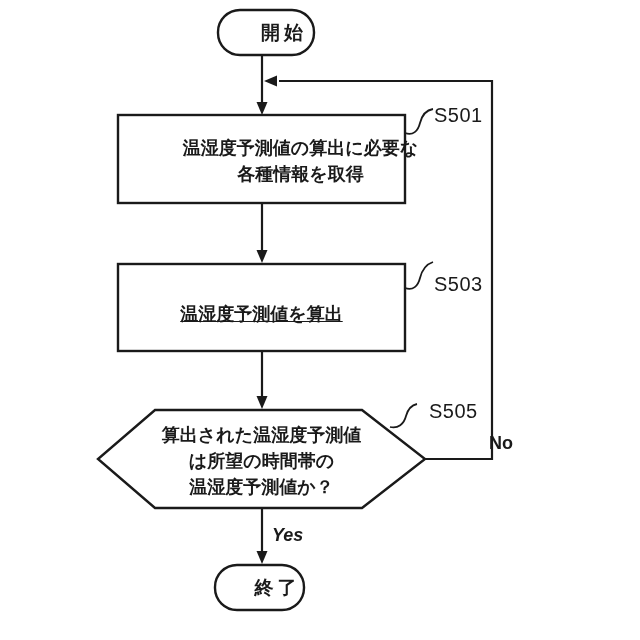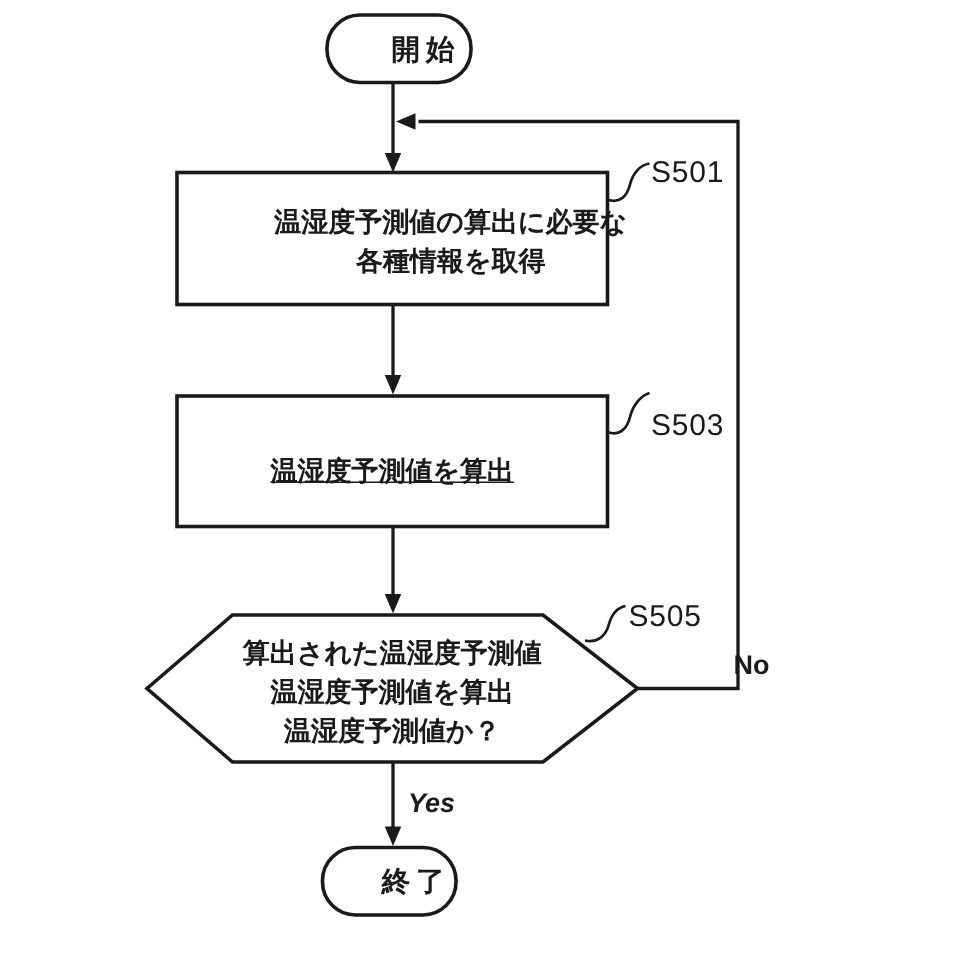"S505" div.txt { left: 419px -> 429px }
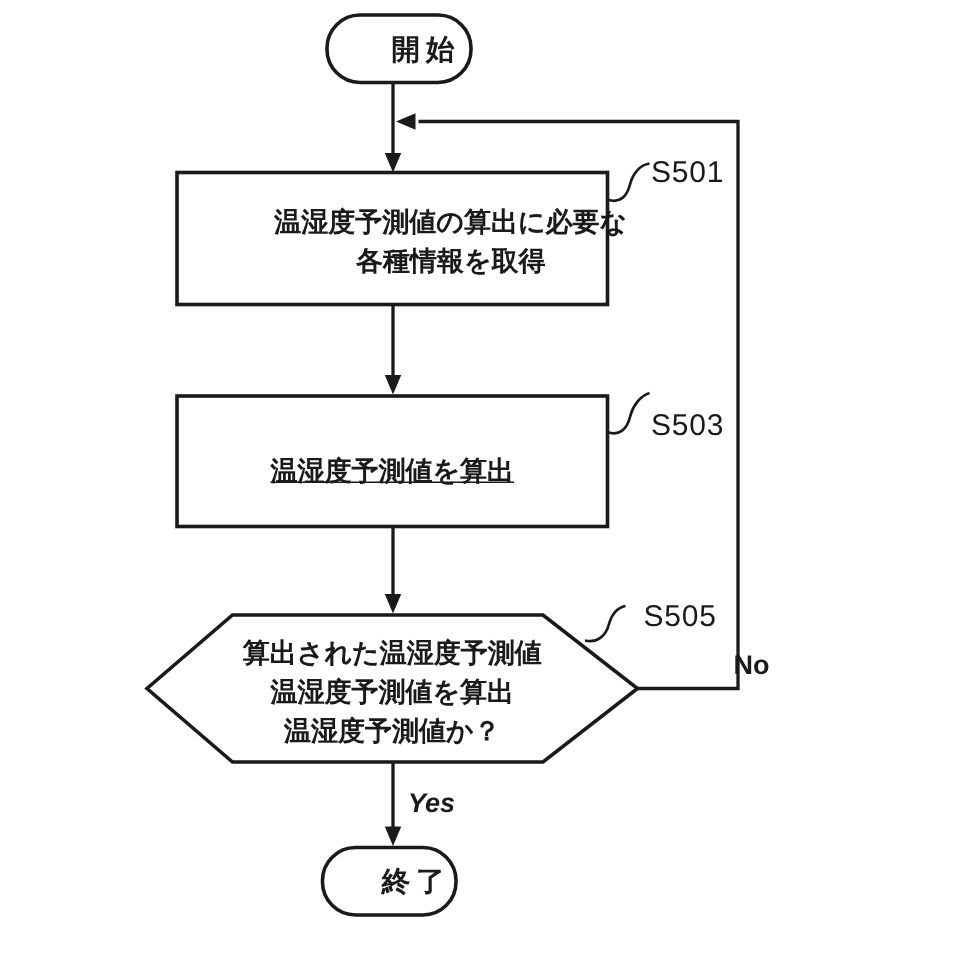"算出された温湿度予測値" div.txt { text: 温湿度予測値を算出 -> は所望の時間帯の }
